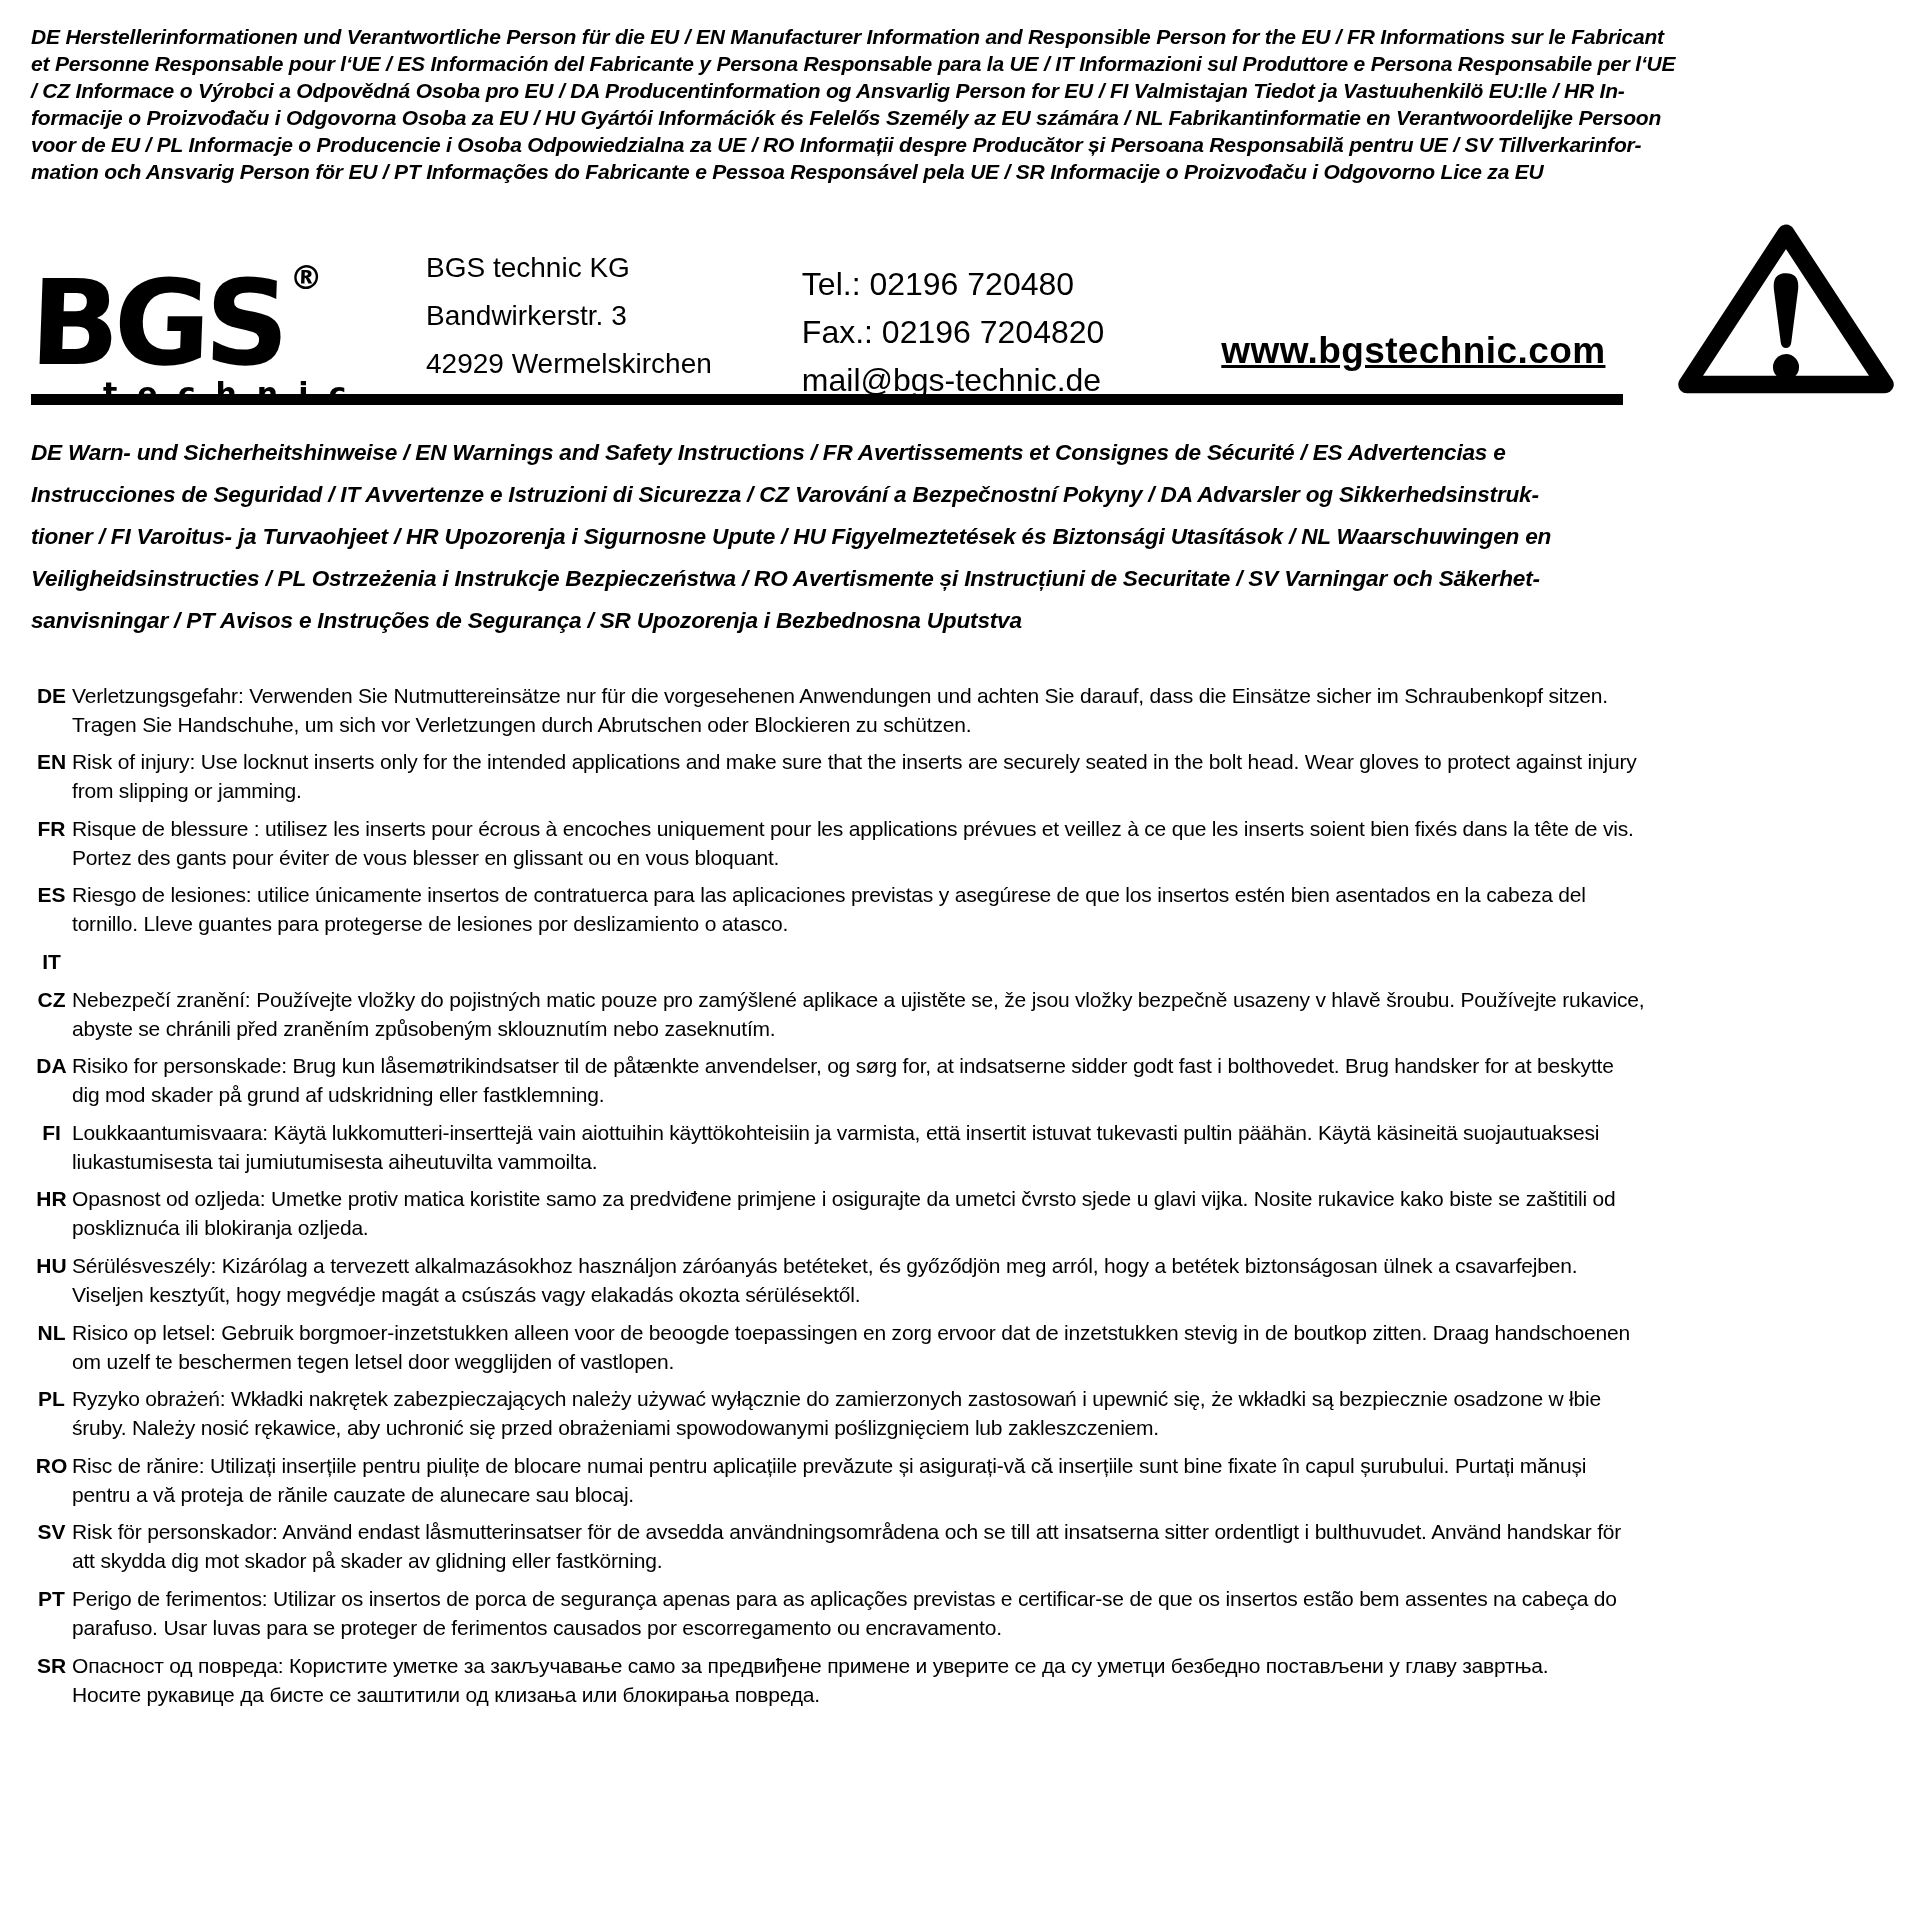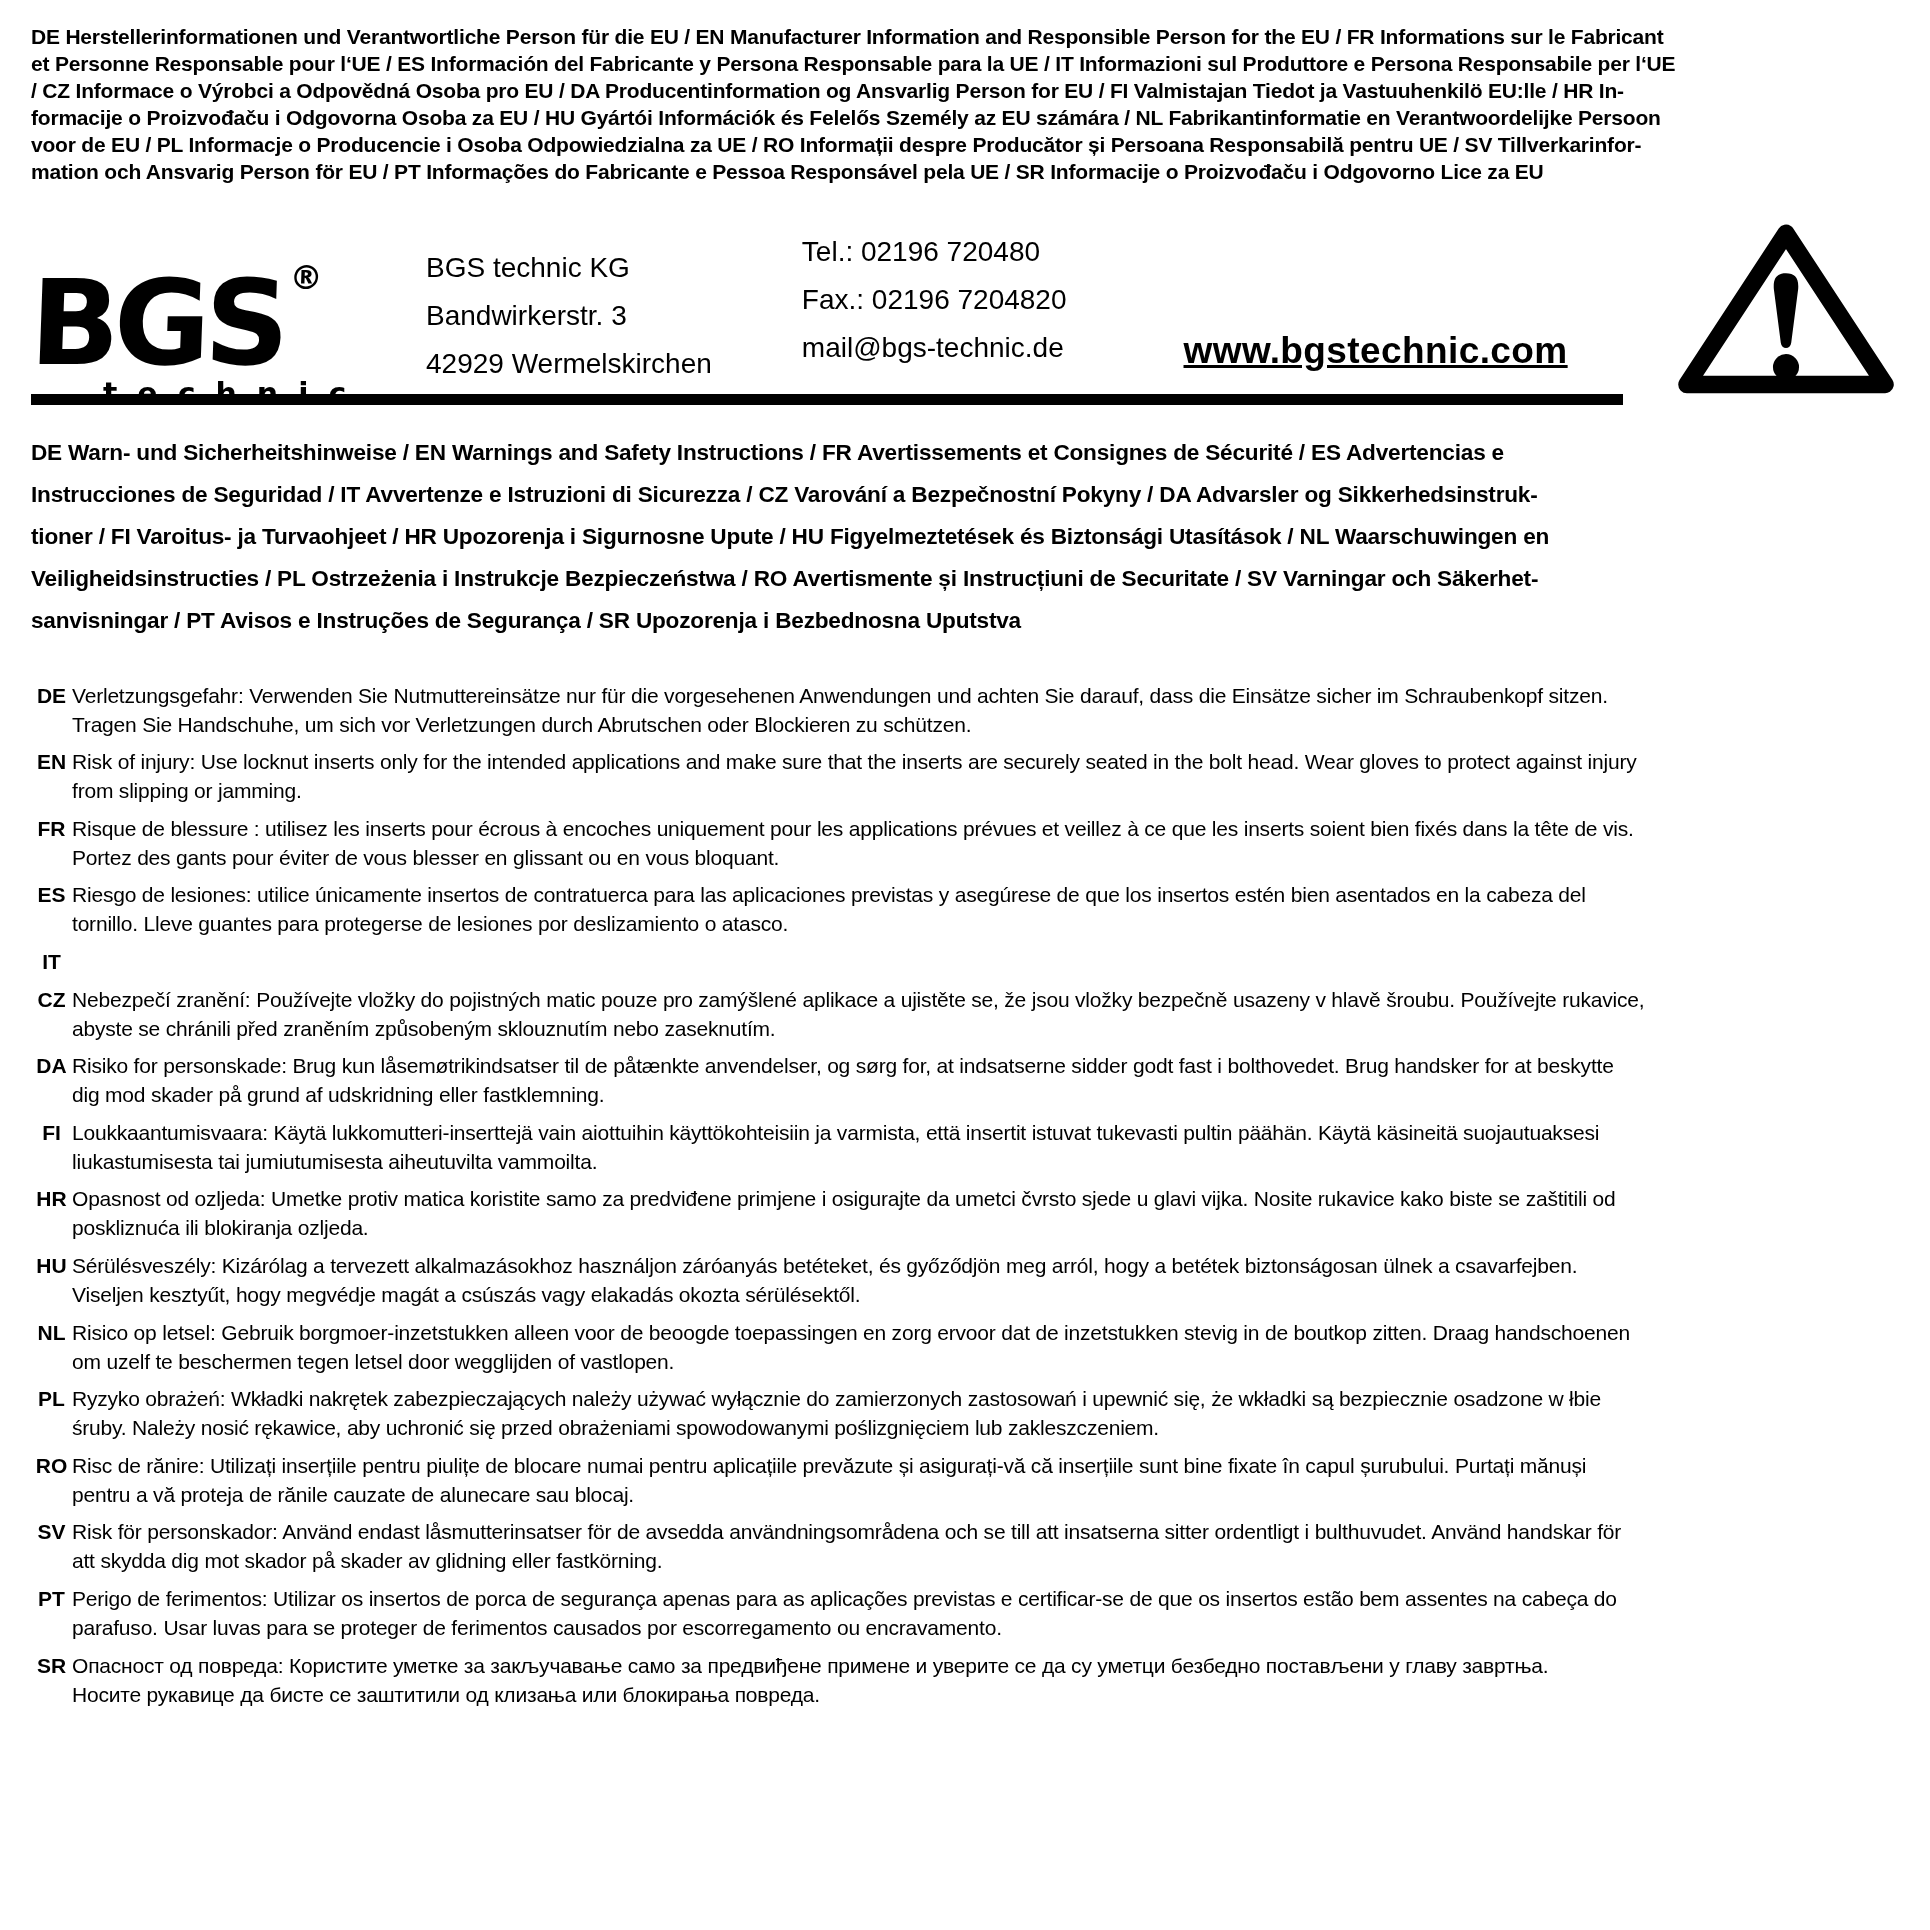"DE Herstellerinformationen und" .hdr-para { font-style: none -> italic }
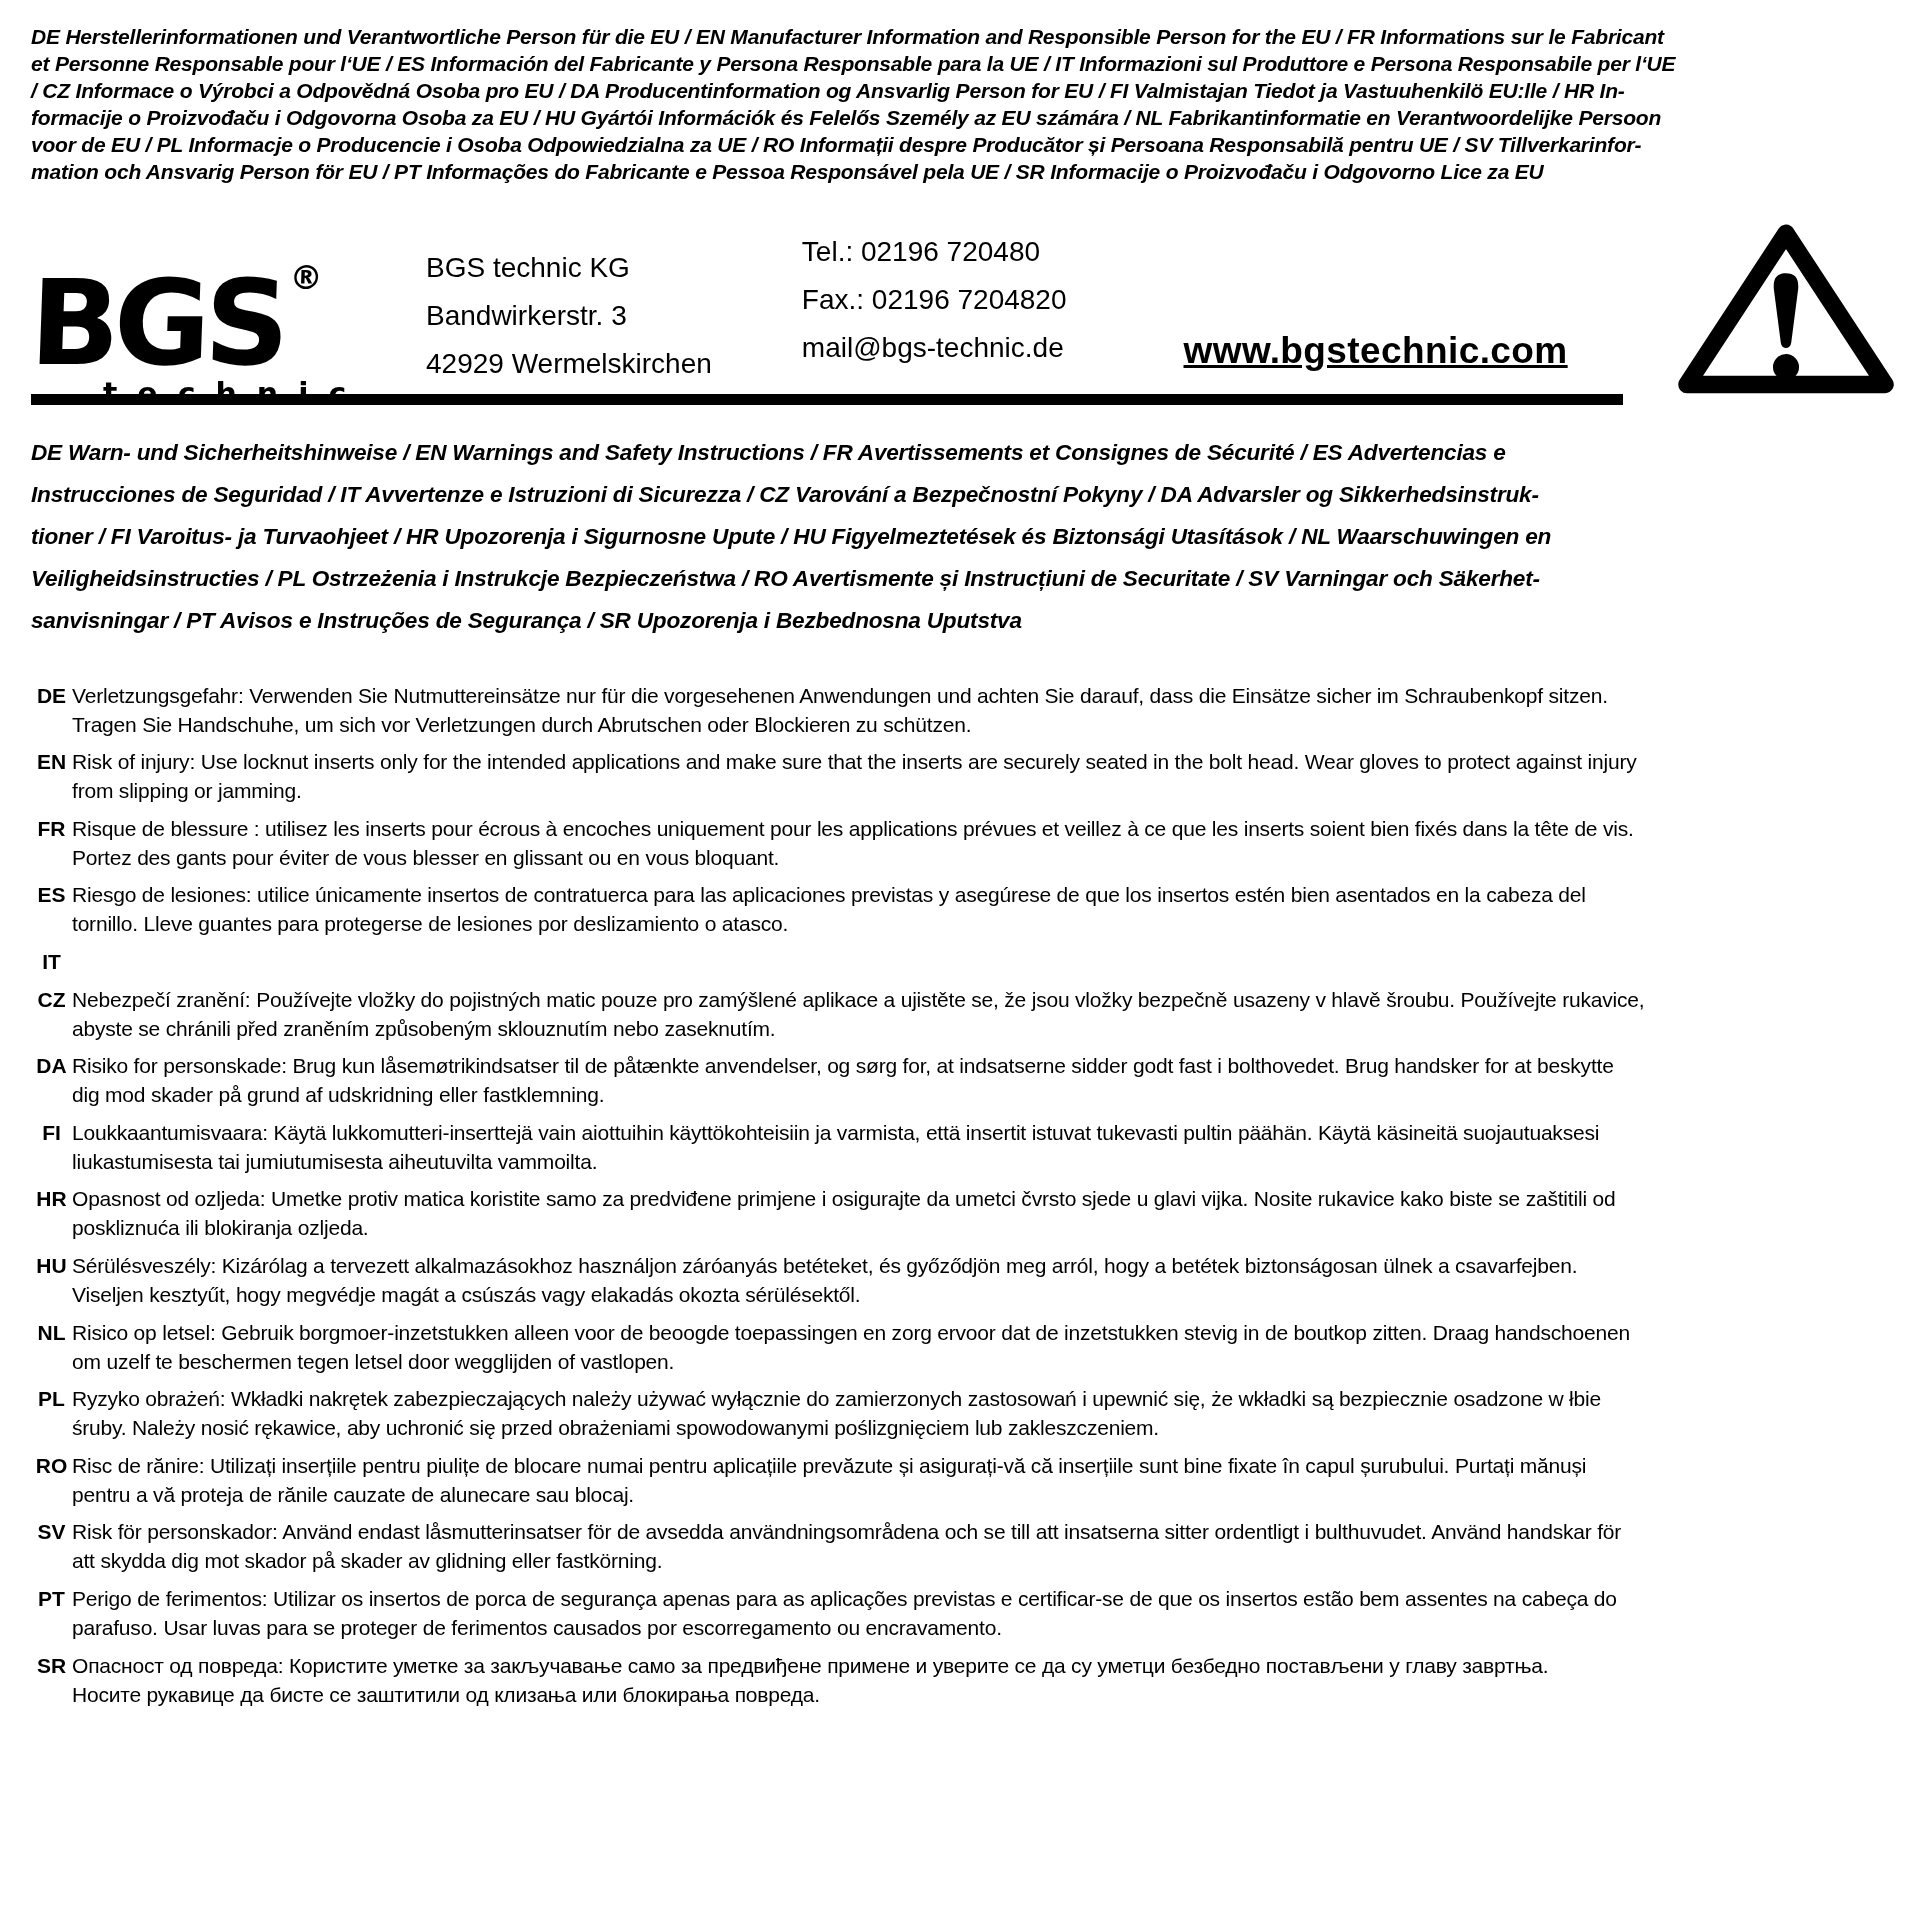"Tel.: 02196 720480" .tel-col { font-size: 28px -> 32px; margin-top: 4px -> 36px }
